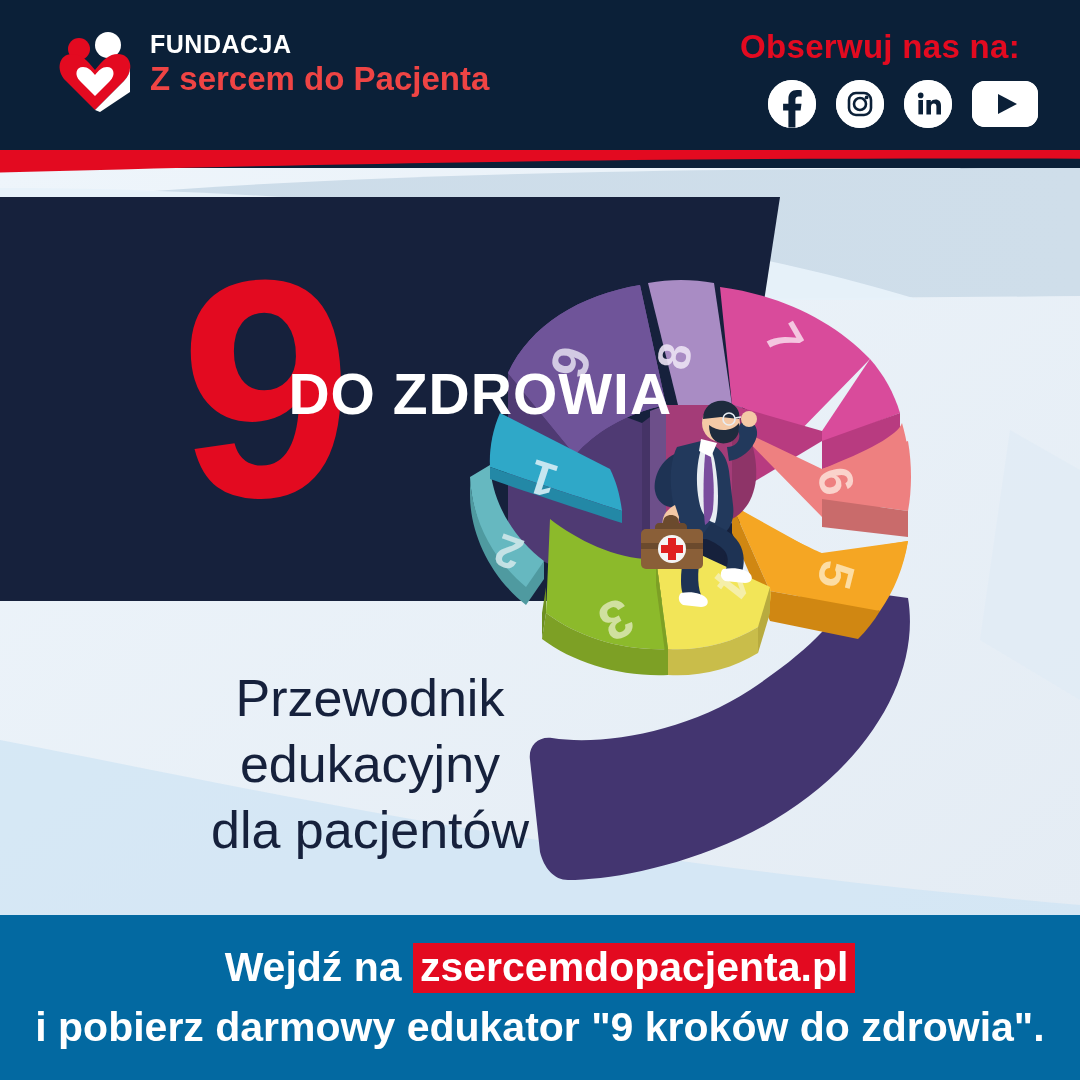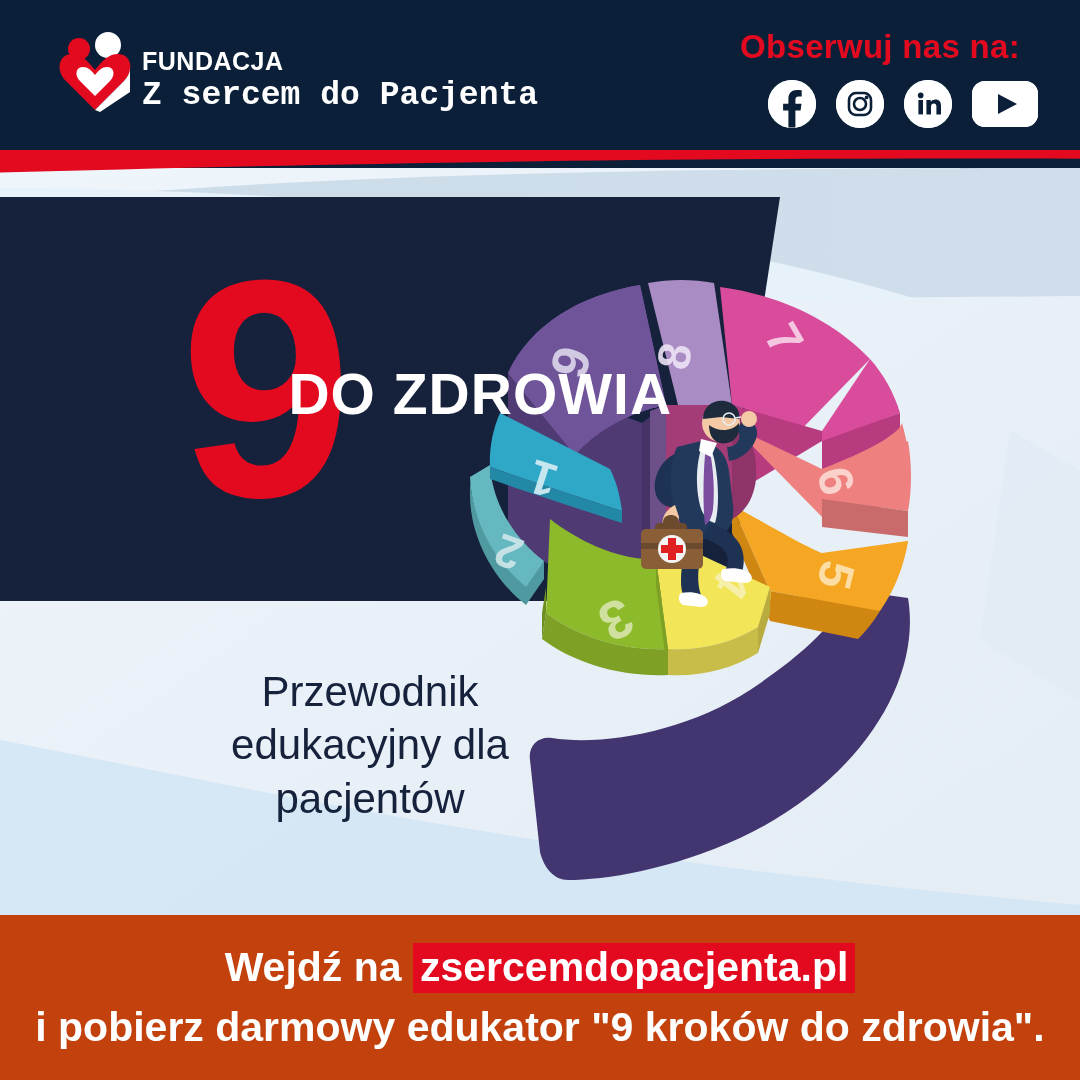"FUNDACJA" .logo-wrap { align-items: flex-end -> flex-start; gap: 8px -> 16px }
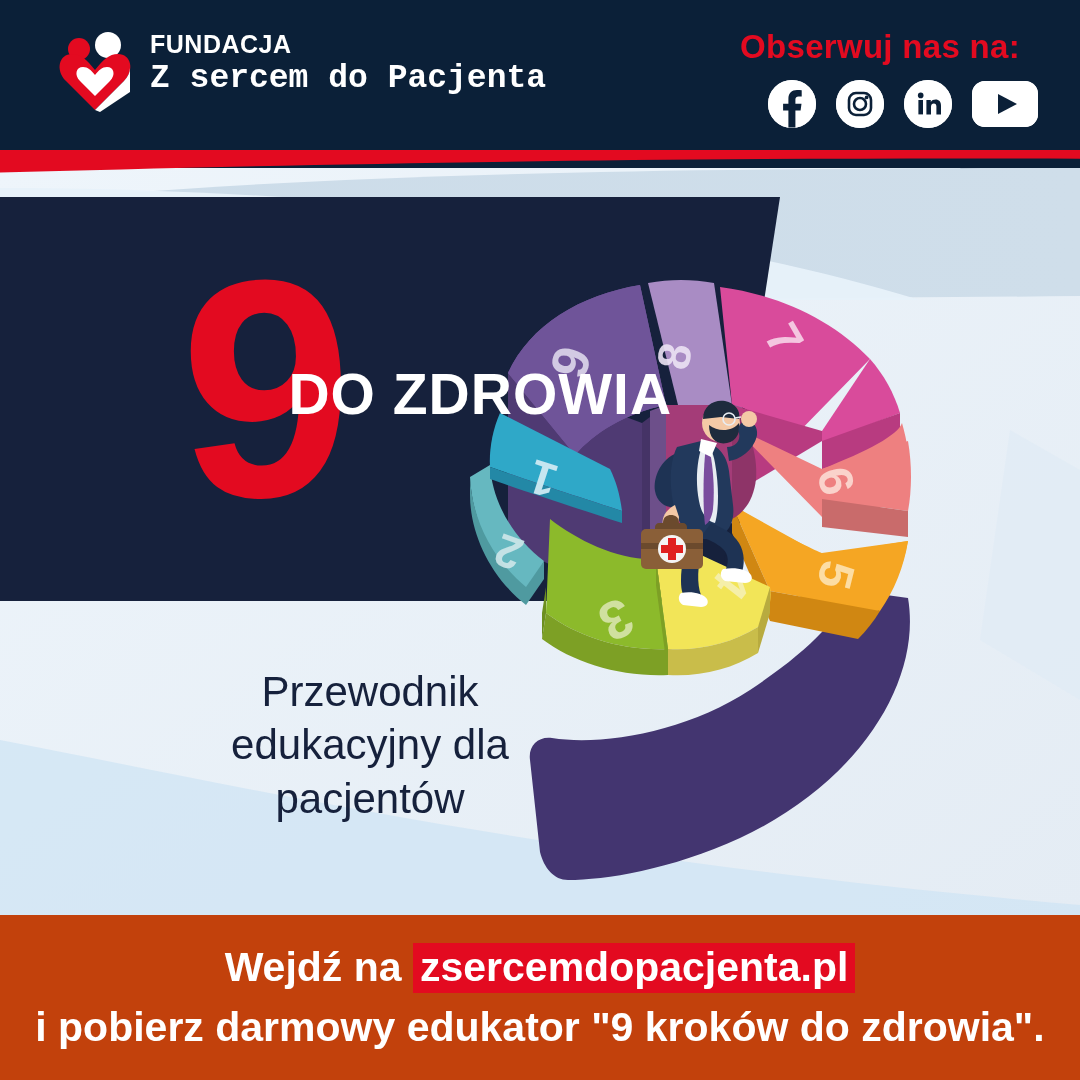"Z sercem do Pacjenta" .logo-line2 { color: #ffffff -> #ef4444; font-family: Liberation Mono, monospace -> none }
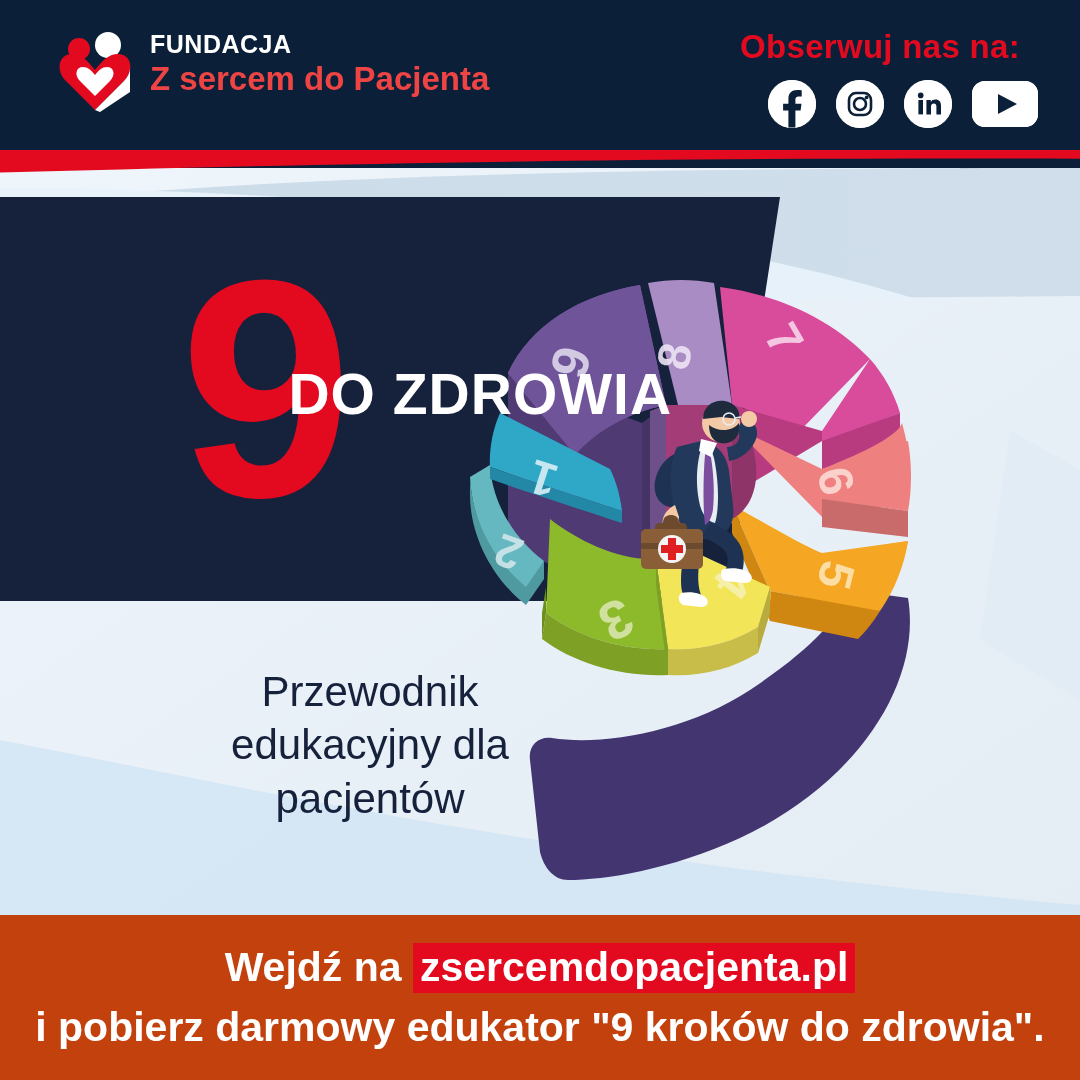"Przewodnik edukacyjny dla pacjentów" .subtitle { font-size: 42px -> 52px }
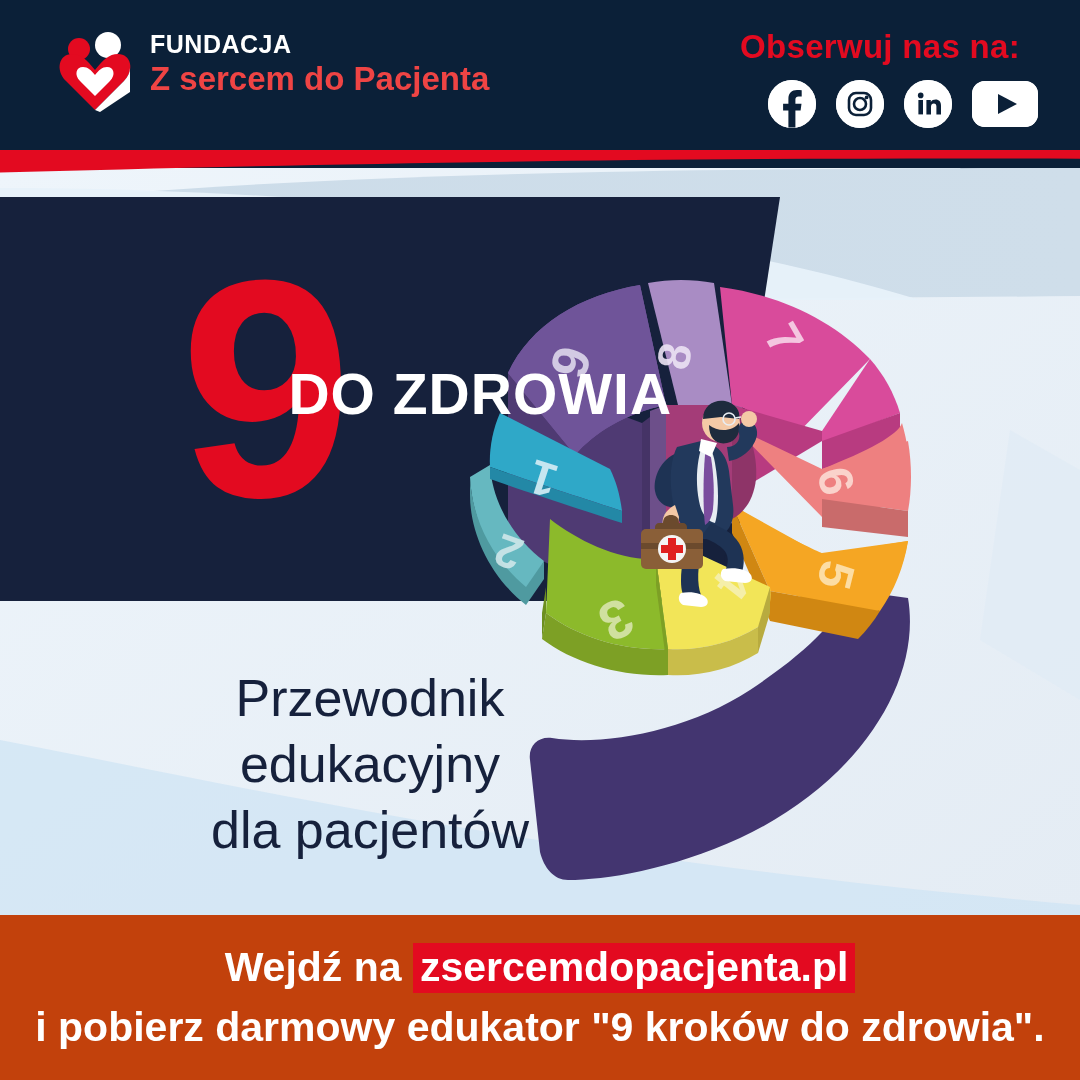"Wejdź na zsercemdopacjenta.pl" .footer { background: #c2410c -> #0369a1 }
